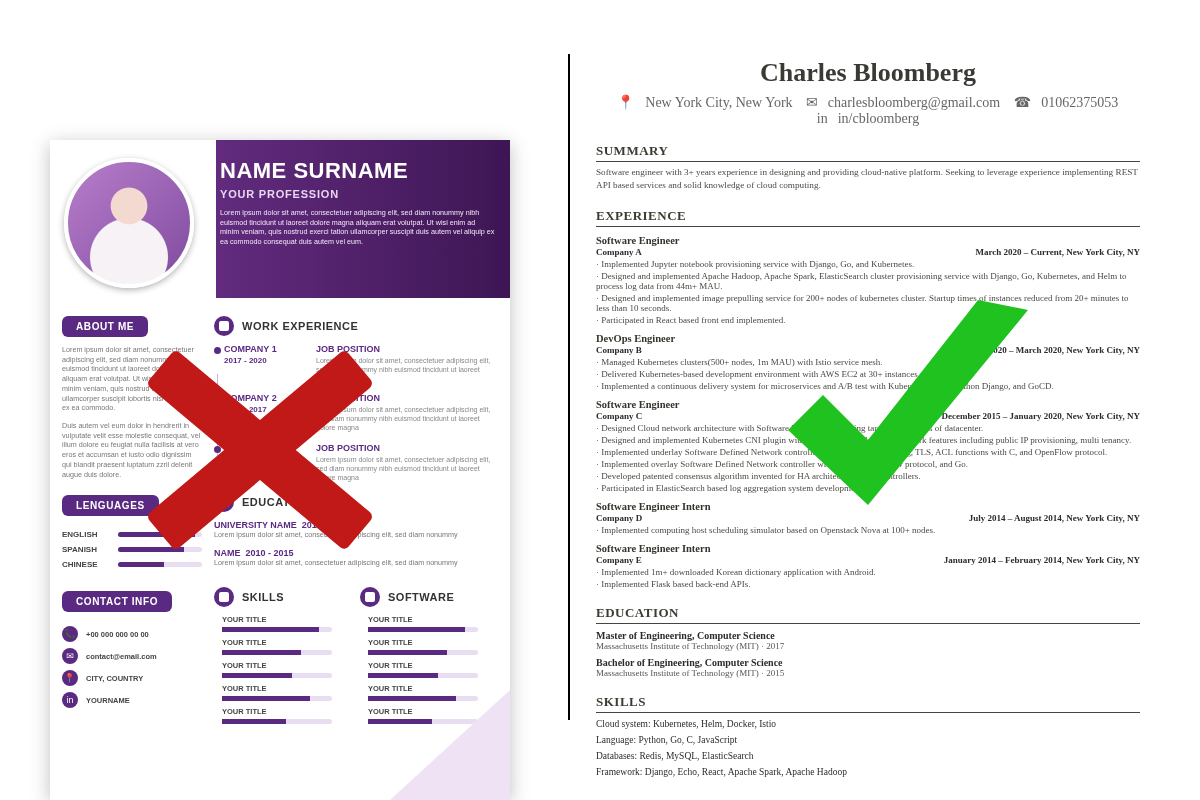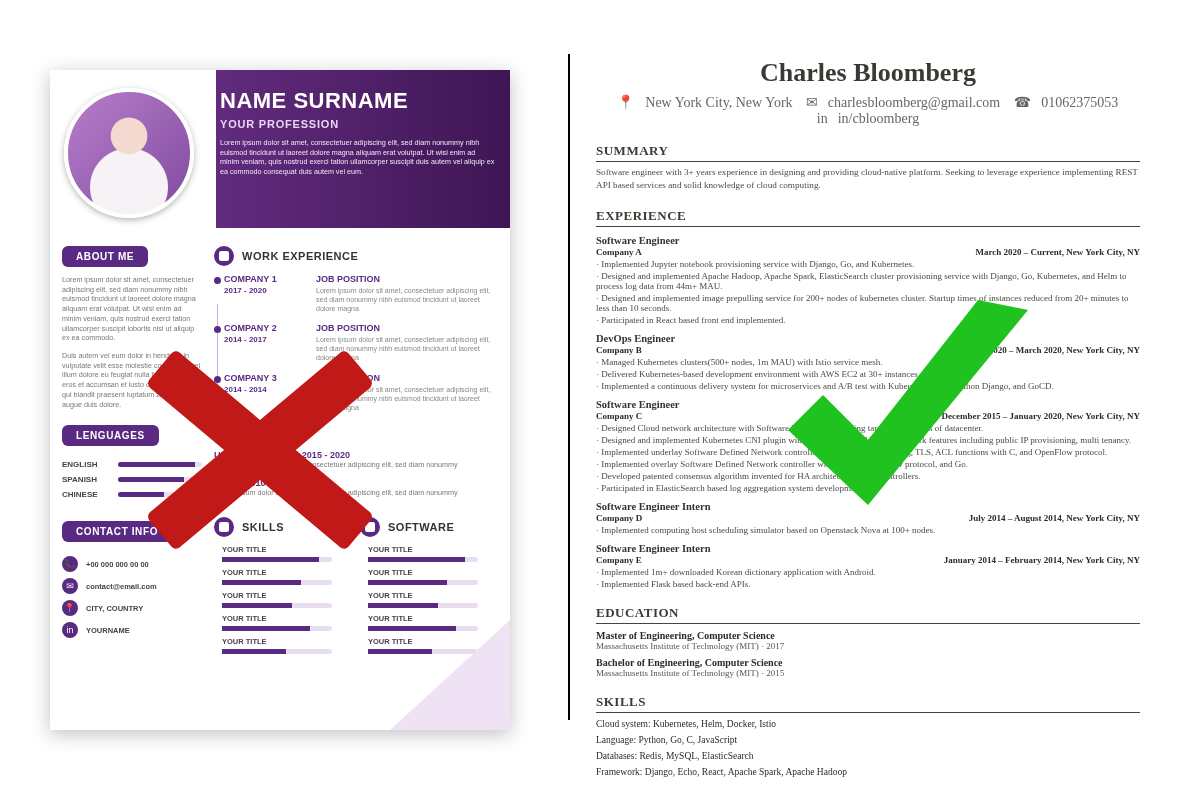"NAME SURNAME" .left-wrap { align-items: center -> flex-end }
